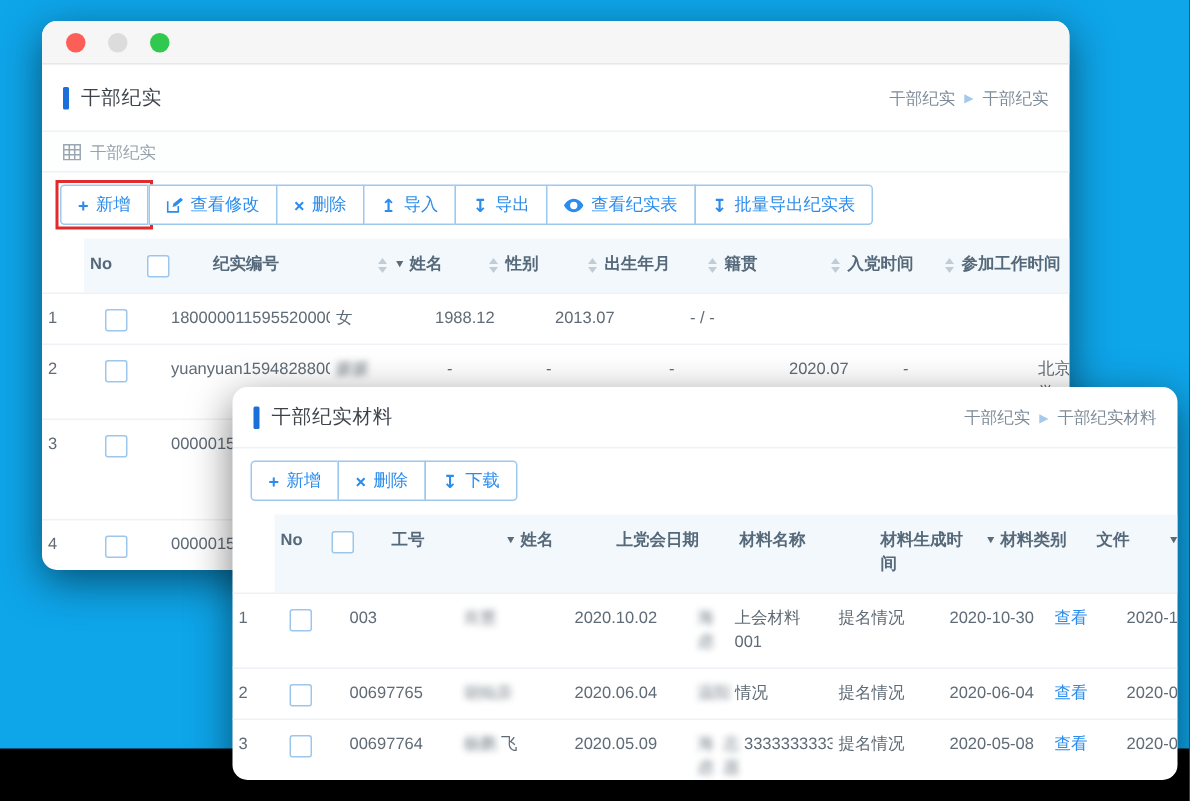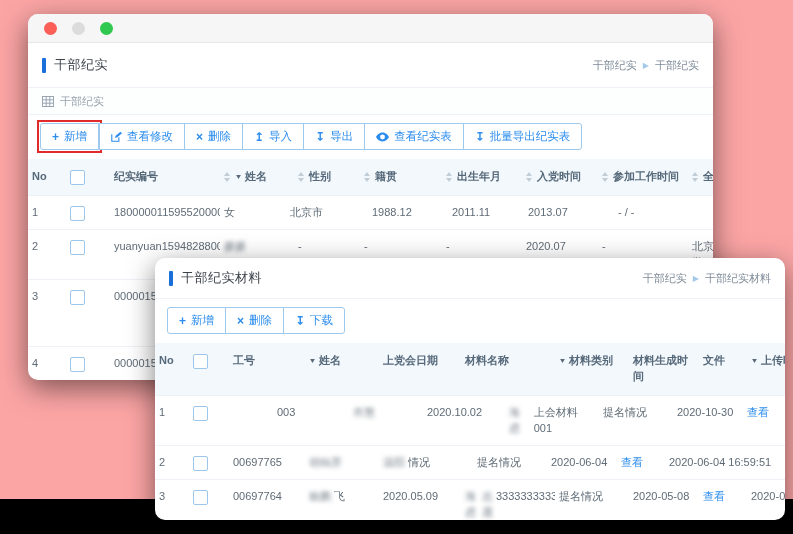"干部纪实" .stage { background: #fca5a5 -> #0ea5e9 }
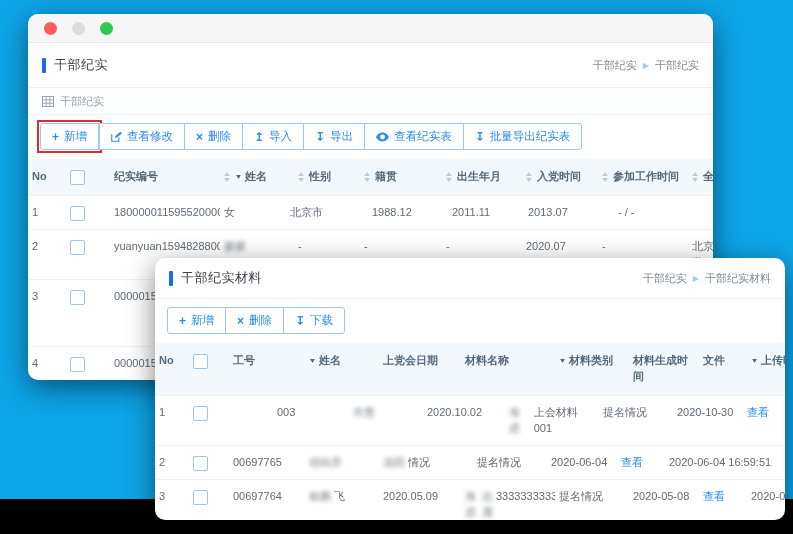"No" .trow.head { margin-left: none -> 28px }
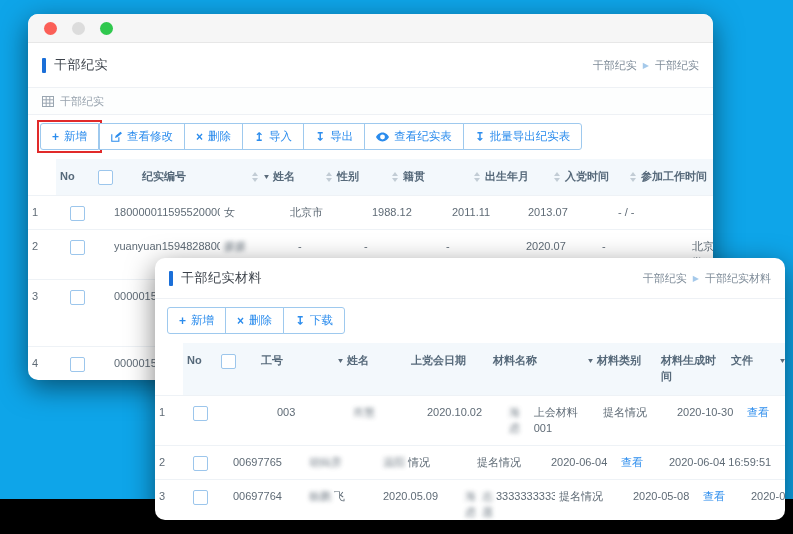"籍贯" div.tcell { order: before "出生年月" -> after "出生年月" }
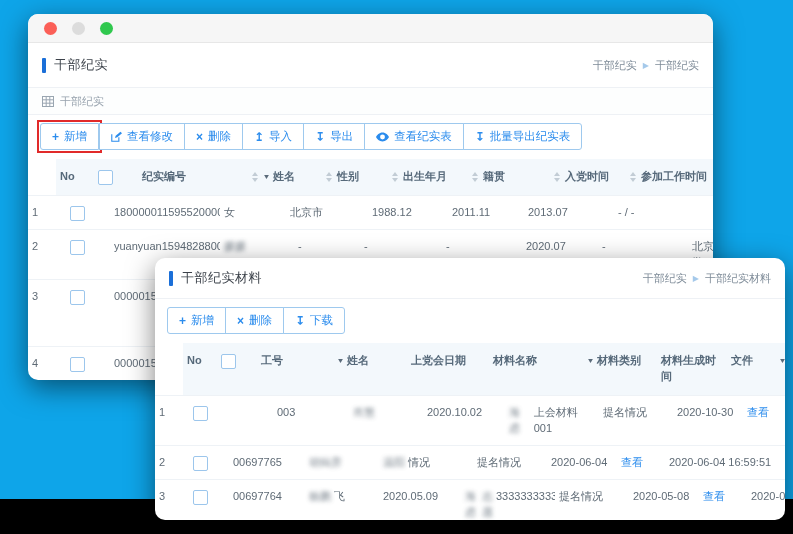"北京市" div.tcell { html: <div> <span>北京市</span> </div> -> none }
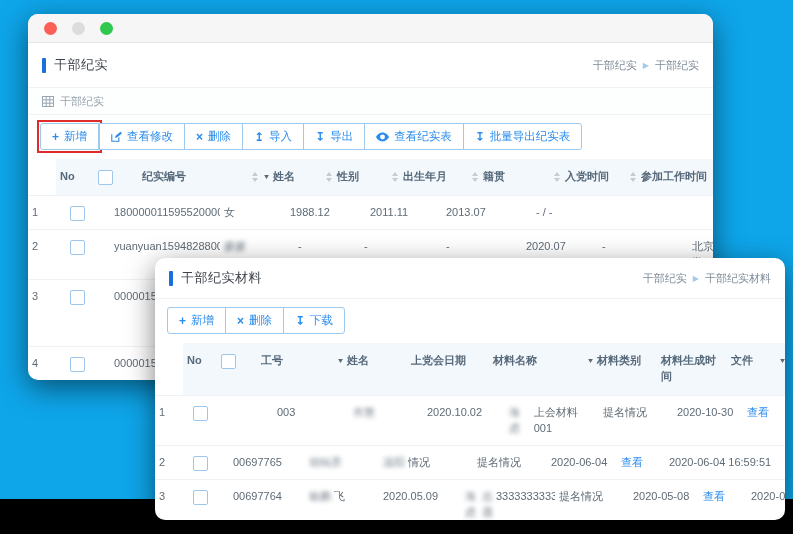"2011.11" div.tcell { html: <div> <span>2011.11</span> </div> -> none }
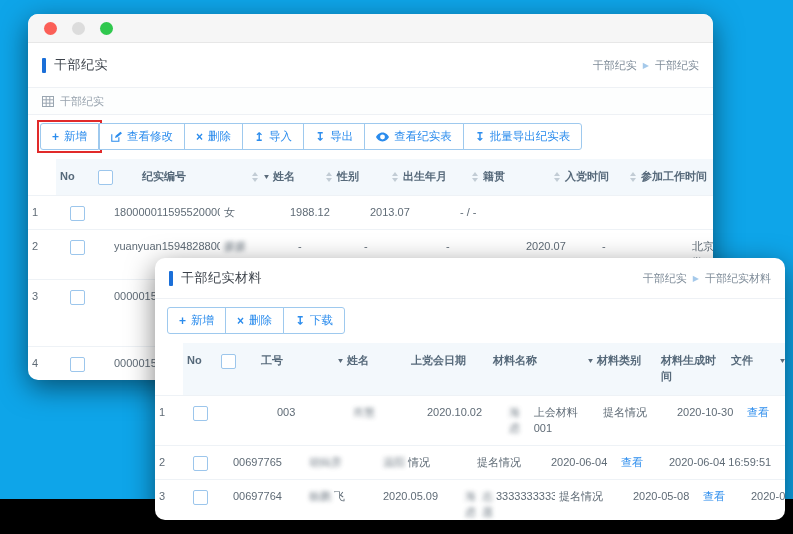"材料类别" div.tcell { order: before "材料生成时间" -> after "材料生成时间" }
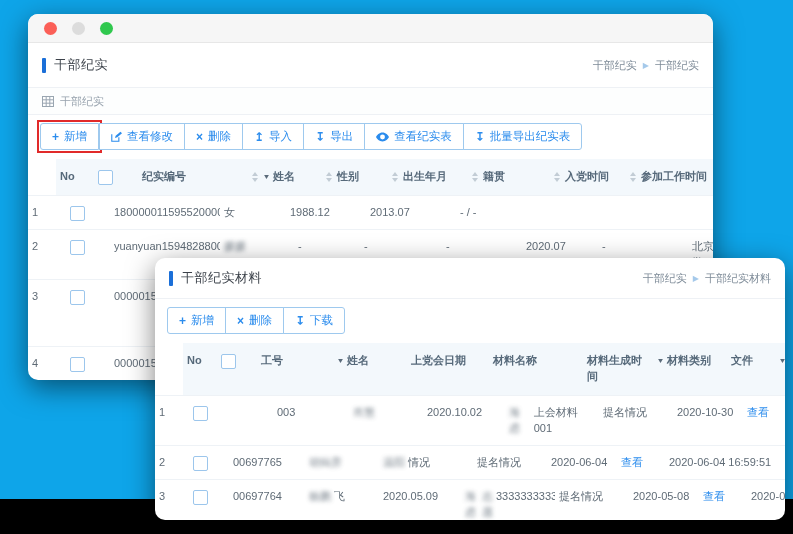"003" div.tcell { margin-left: 44px -> none }
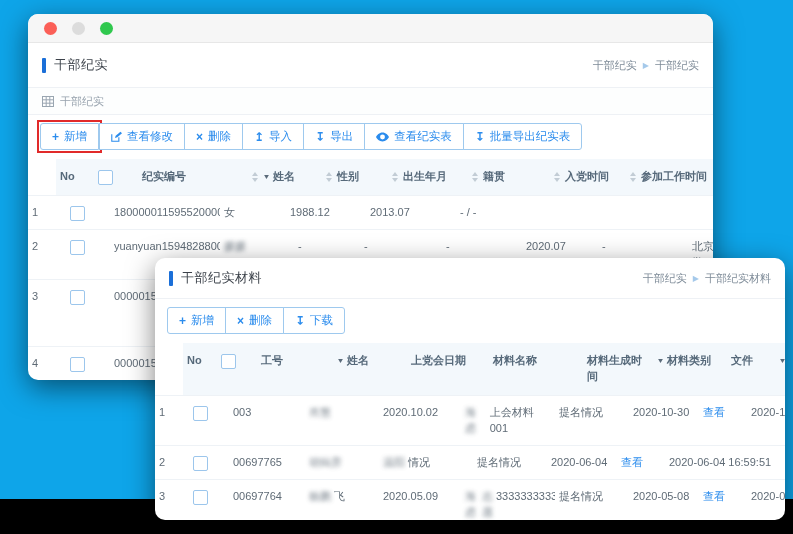"2020.06.04" div.tcell { html: none -> <div> <span>2020.06.04</span> </div> }
